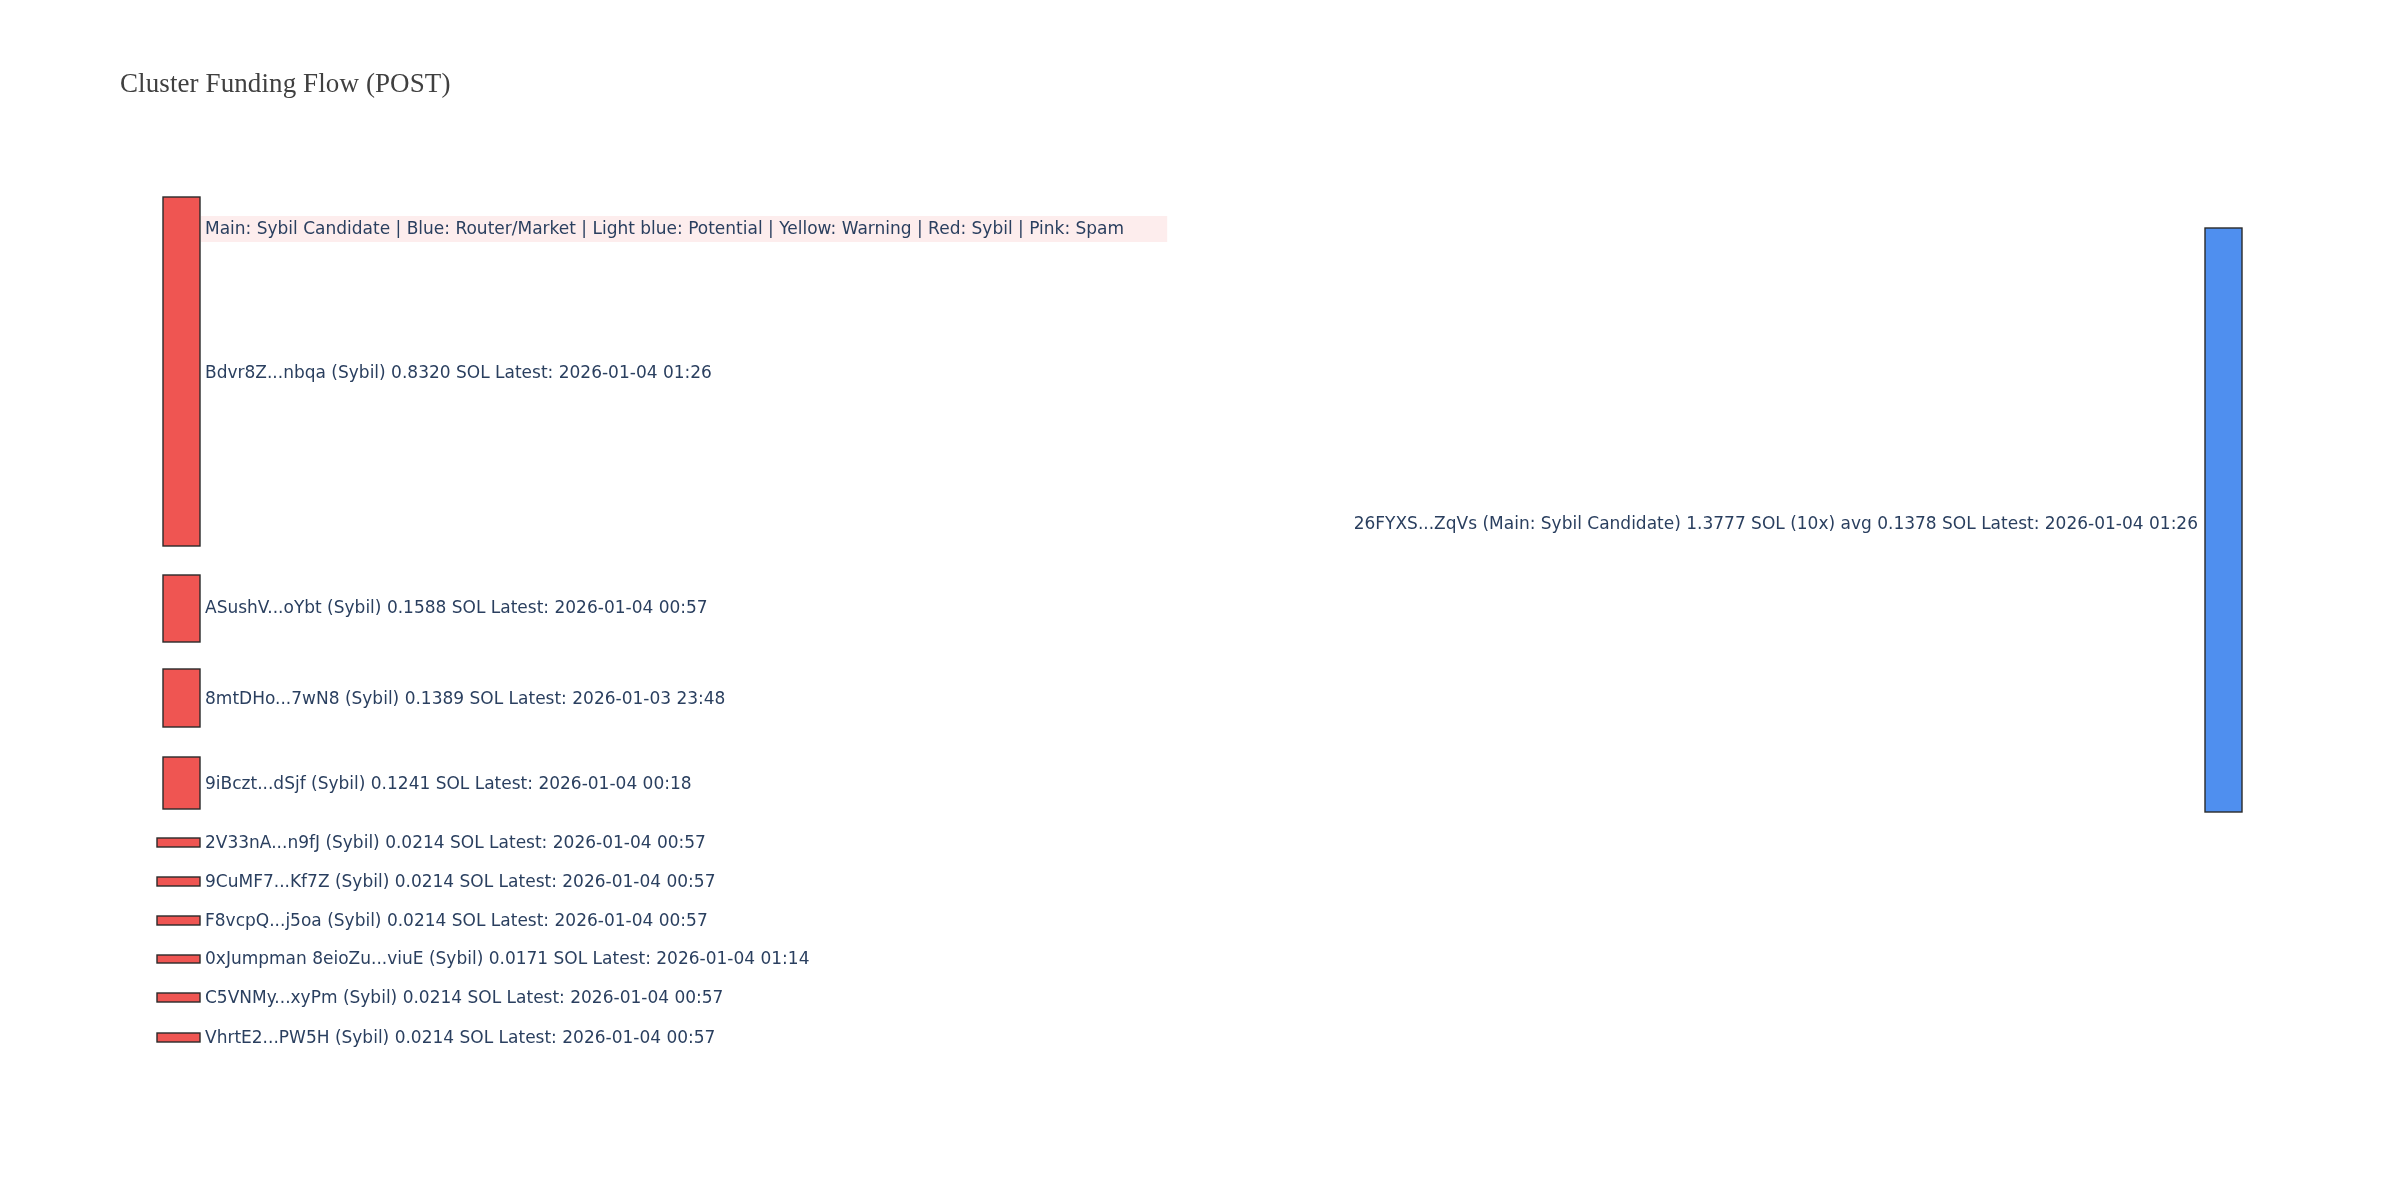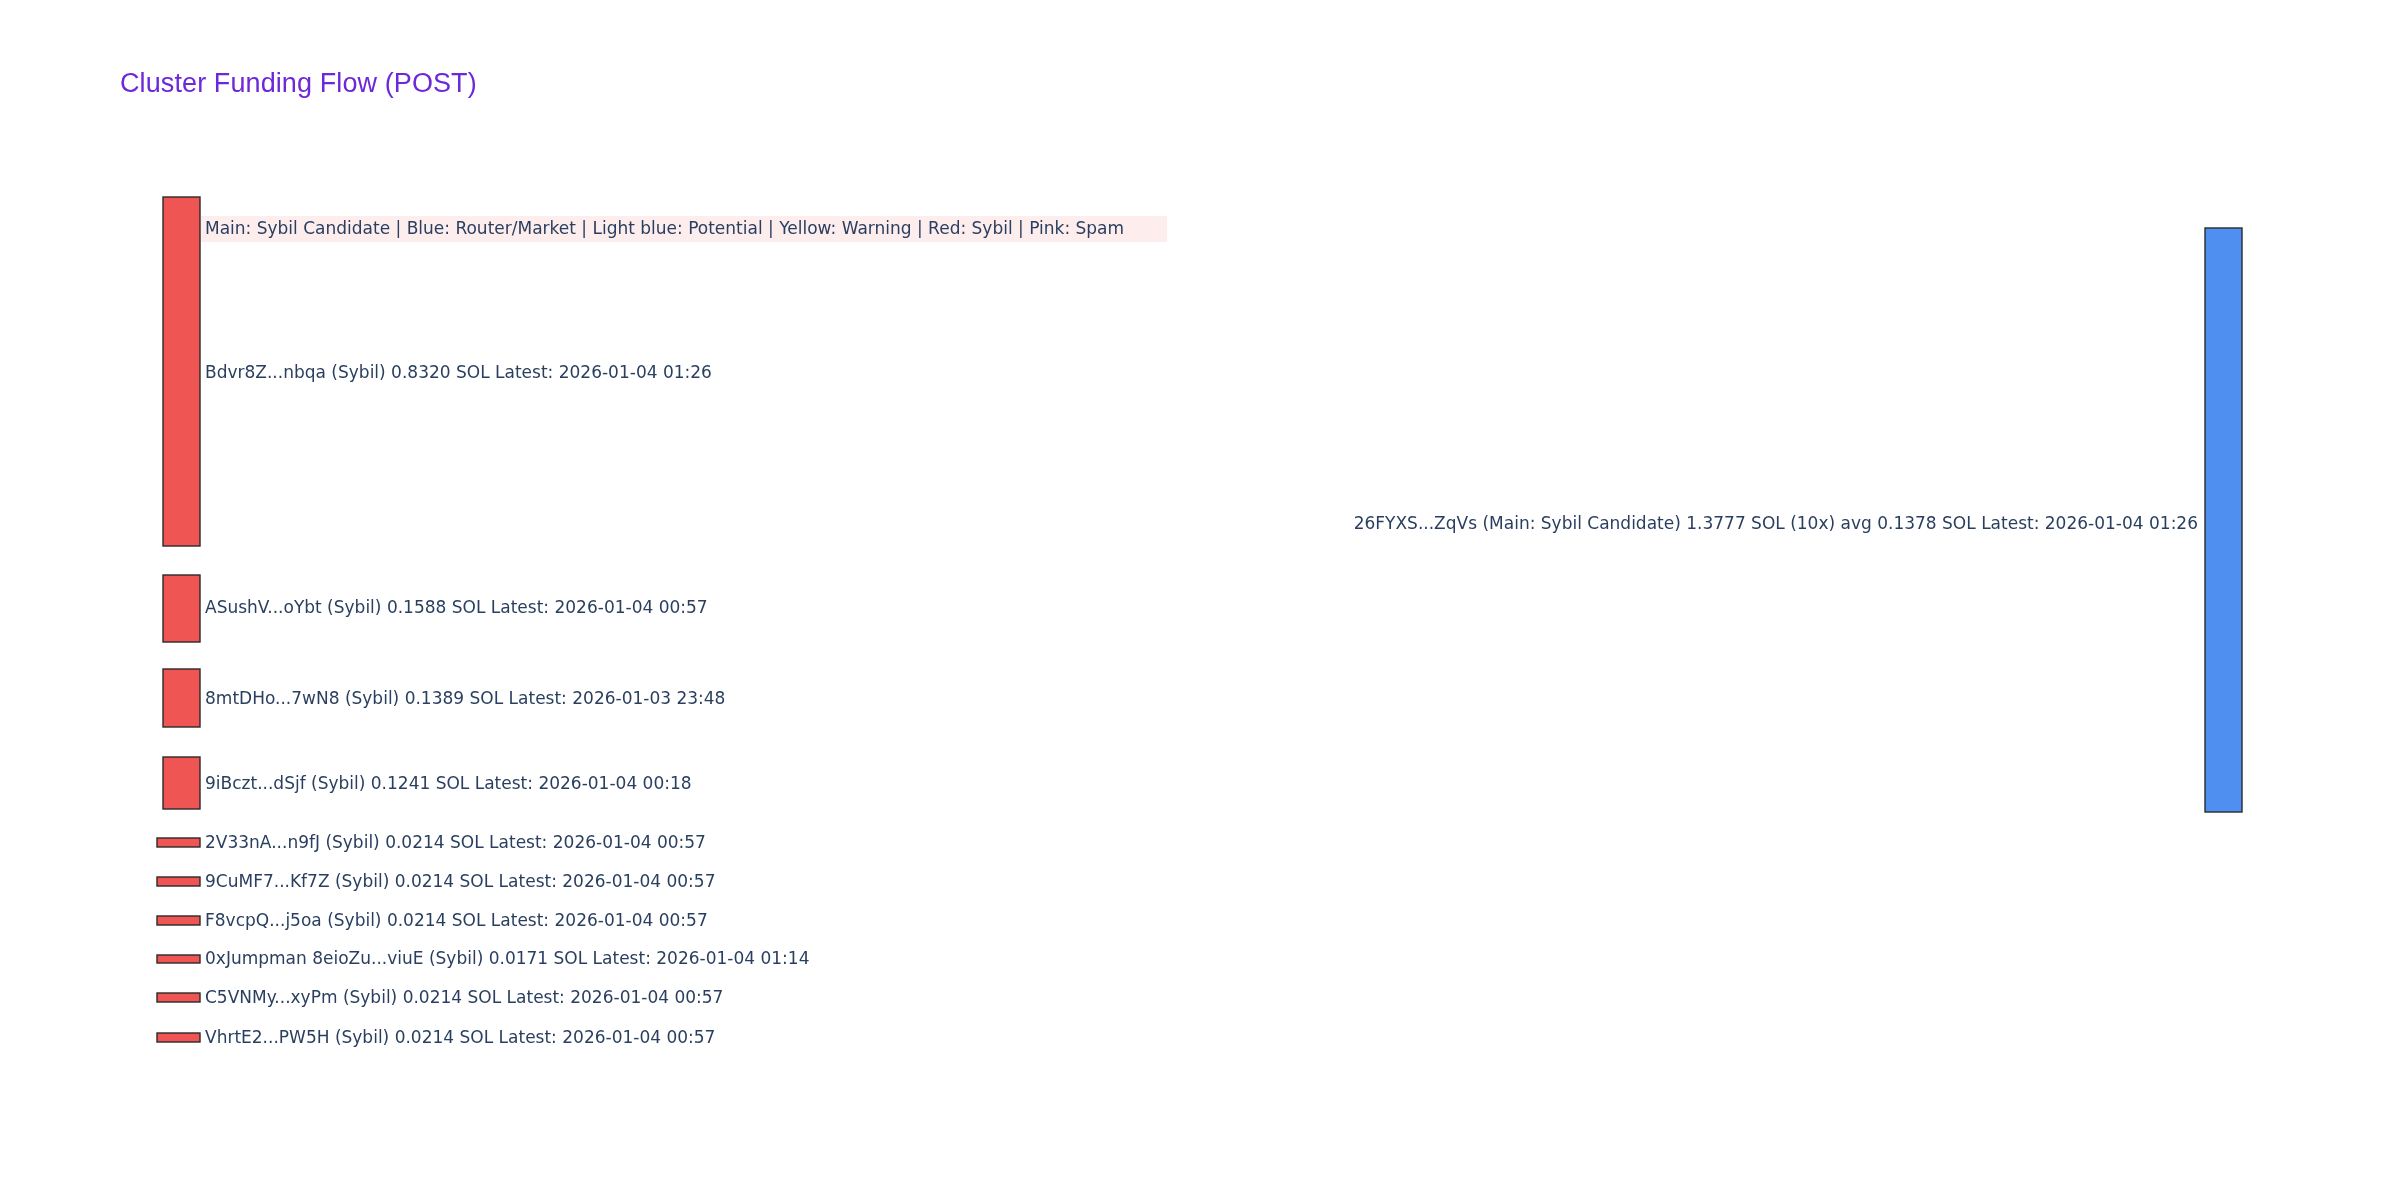"Cluster Funding Flow (POST)" .chart-title { color: #6d28d9 -> #404040; font-family: Liberation Sans, sans-serif -> Liberation Serif, serif }
